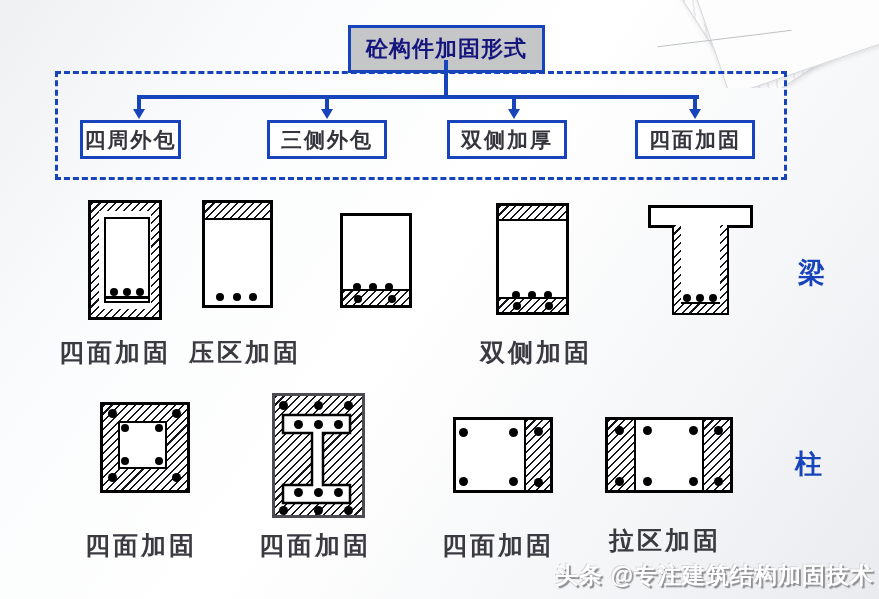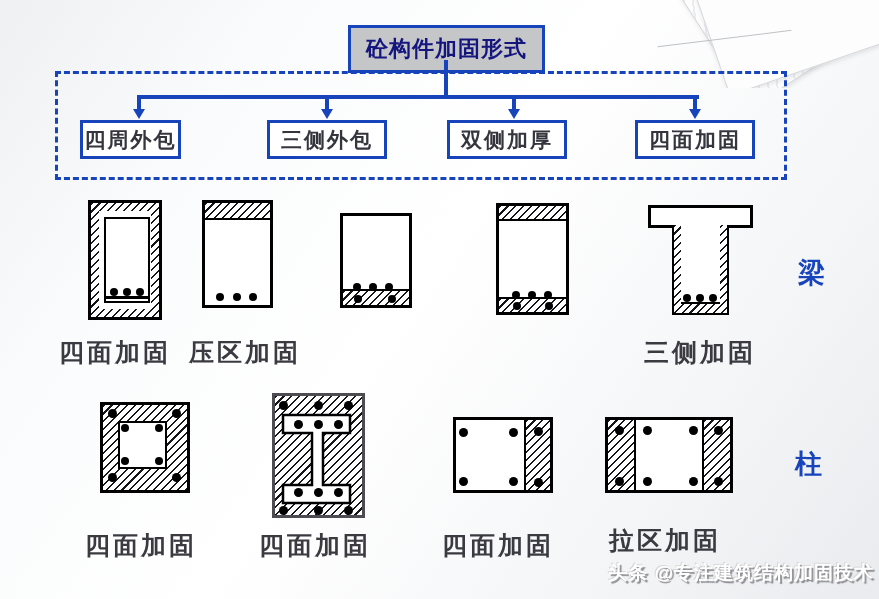"双侧加固" div.lbl { html: none -> <div>双侧加固</div> }
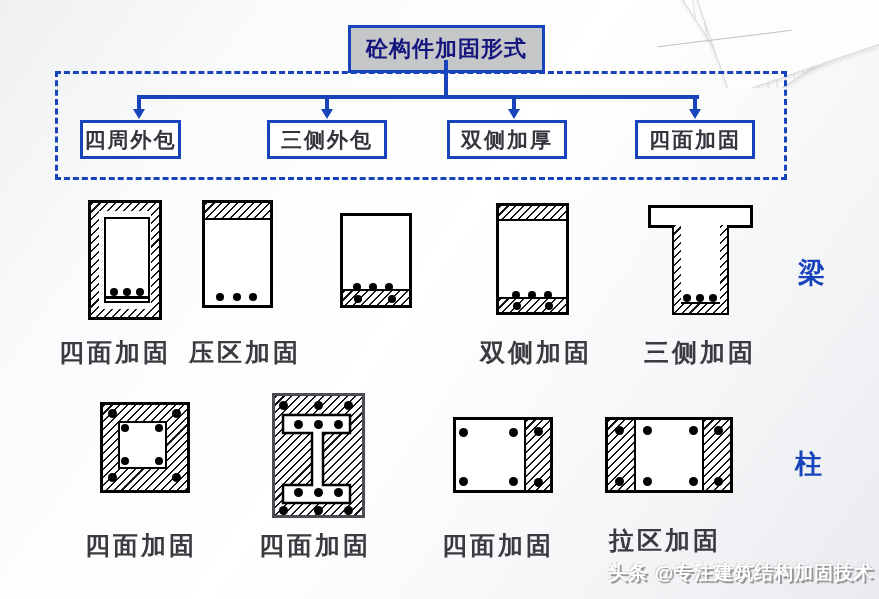"三侧加固" div.lbl { html: <div>三侧加固</div> -> none }
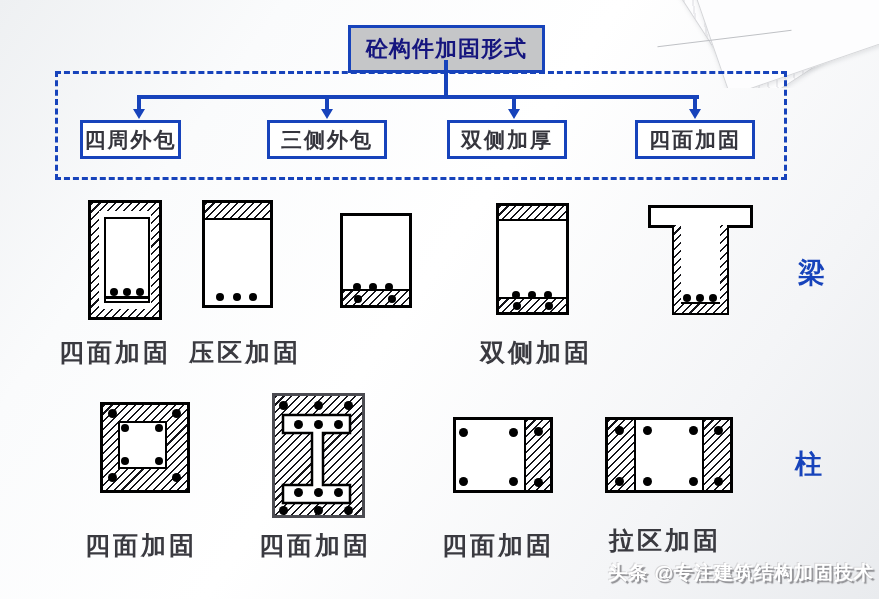"头条 @专注建筑结构加固技术" .watermark { font-size: 19px -> 23px }
